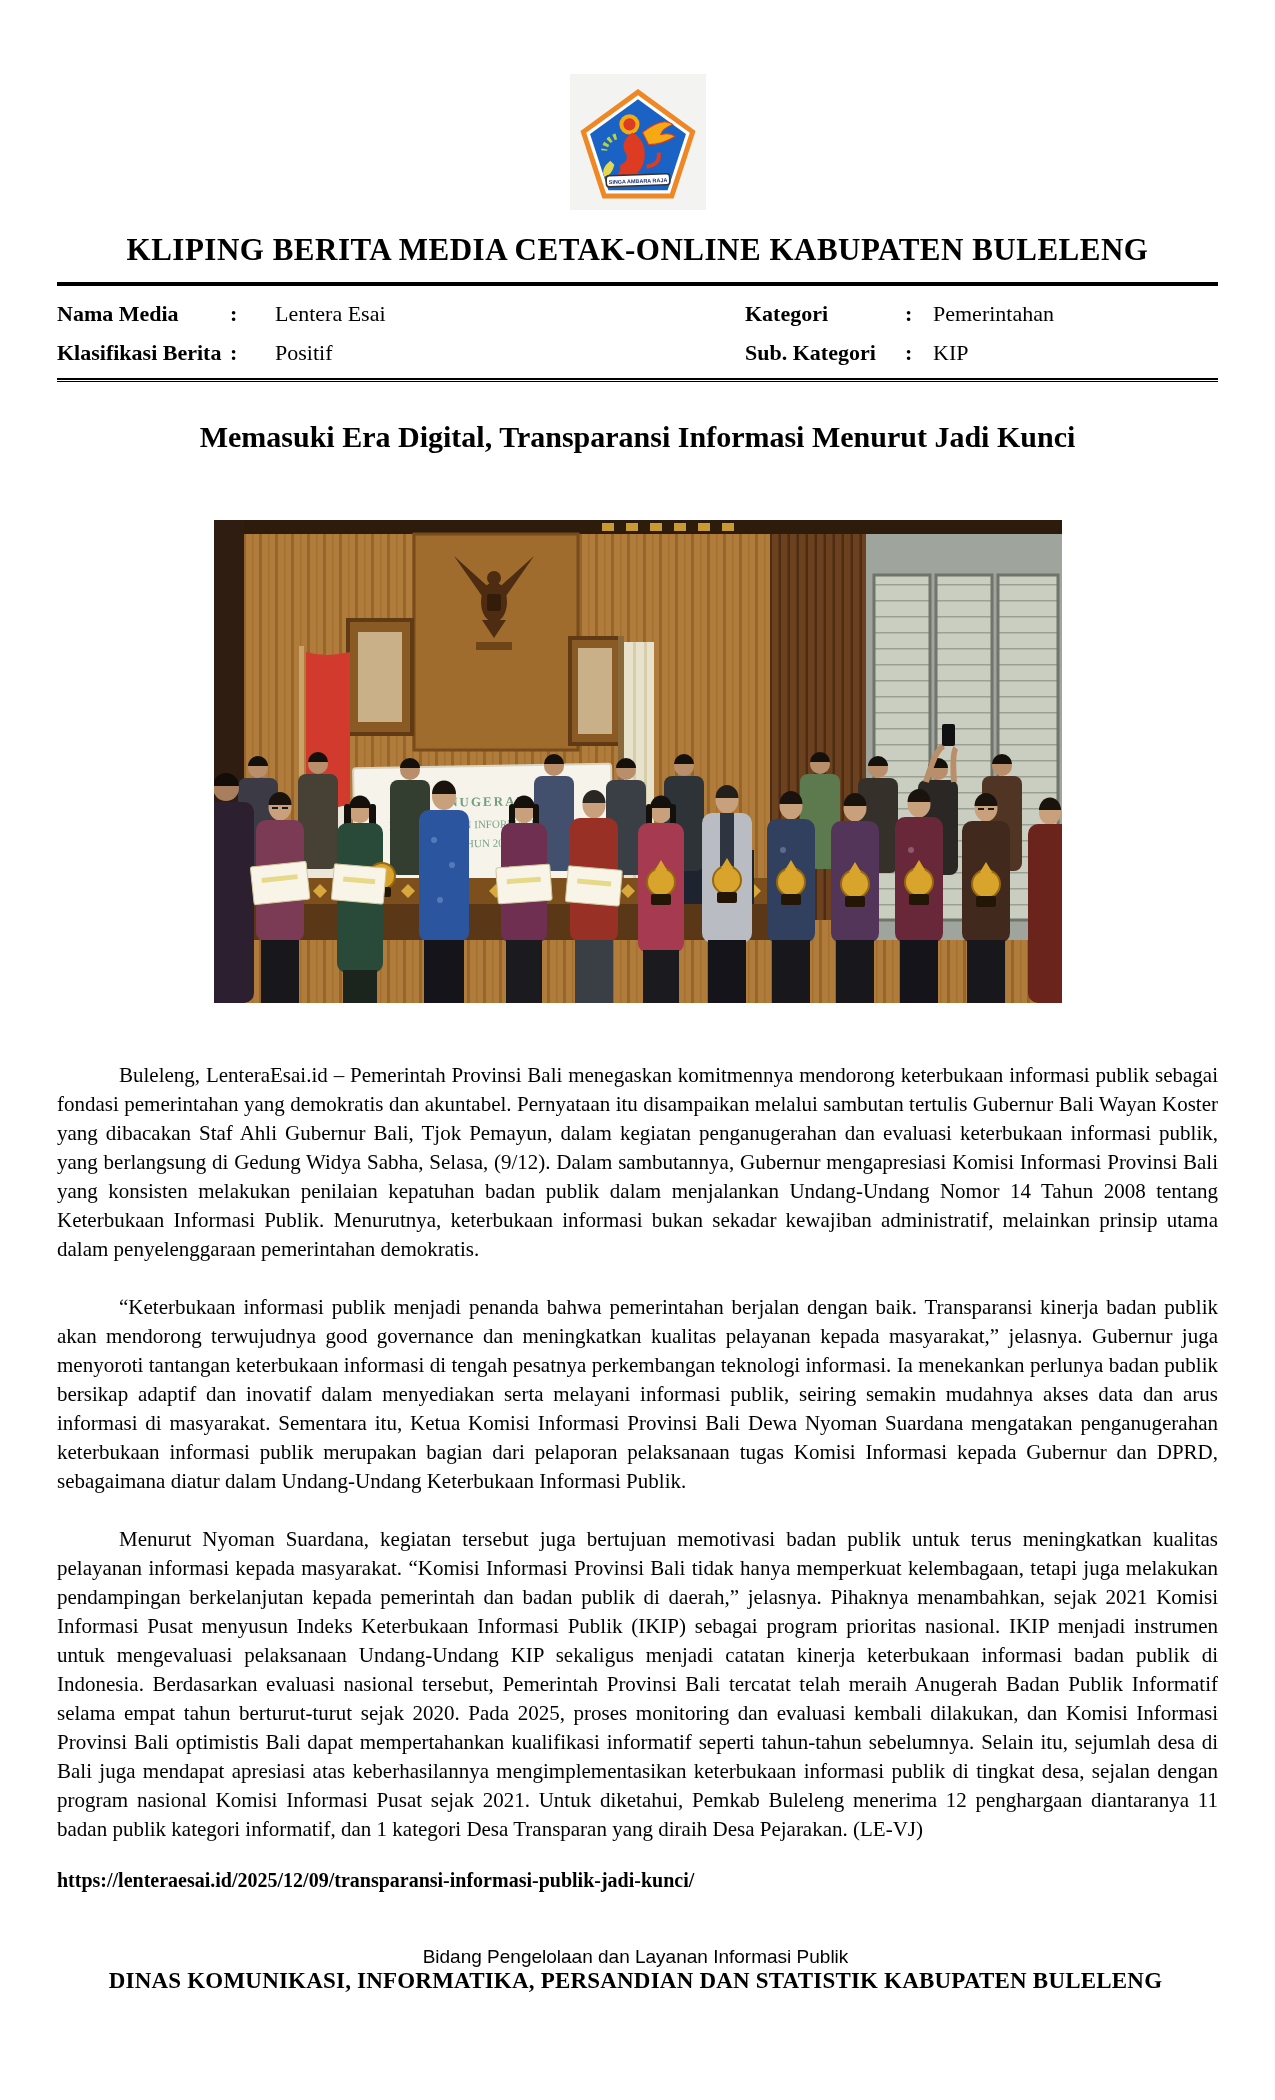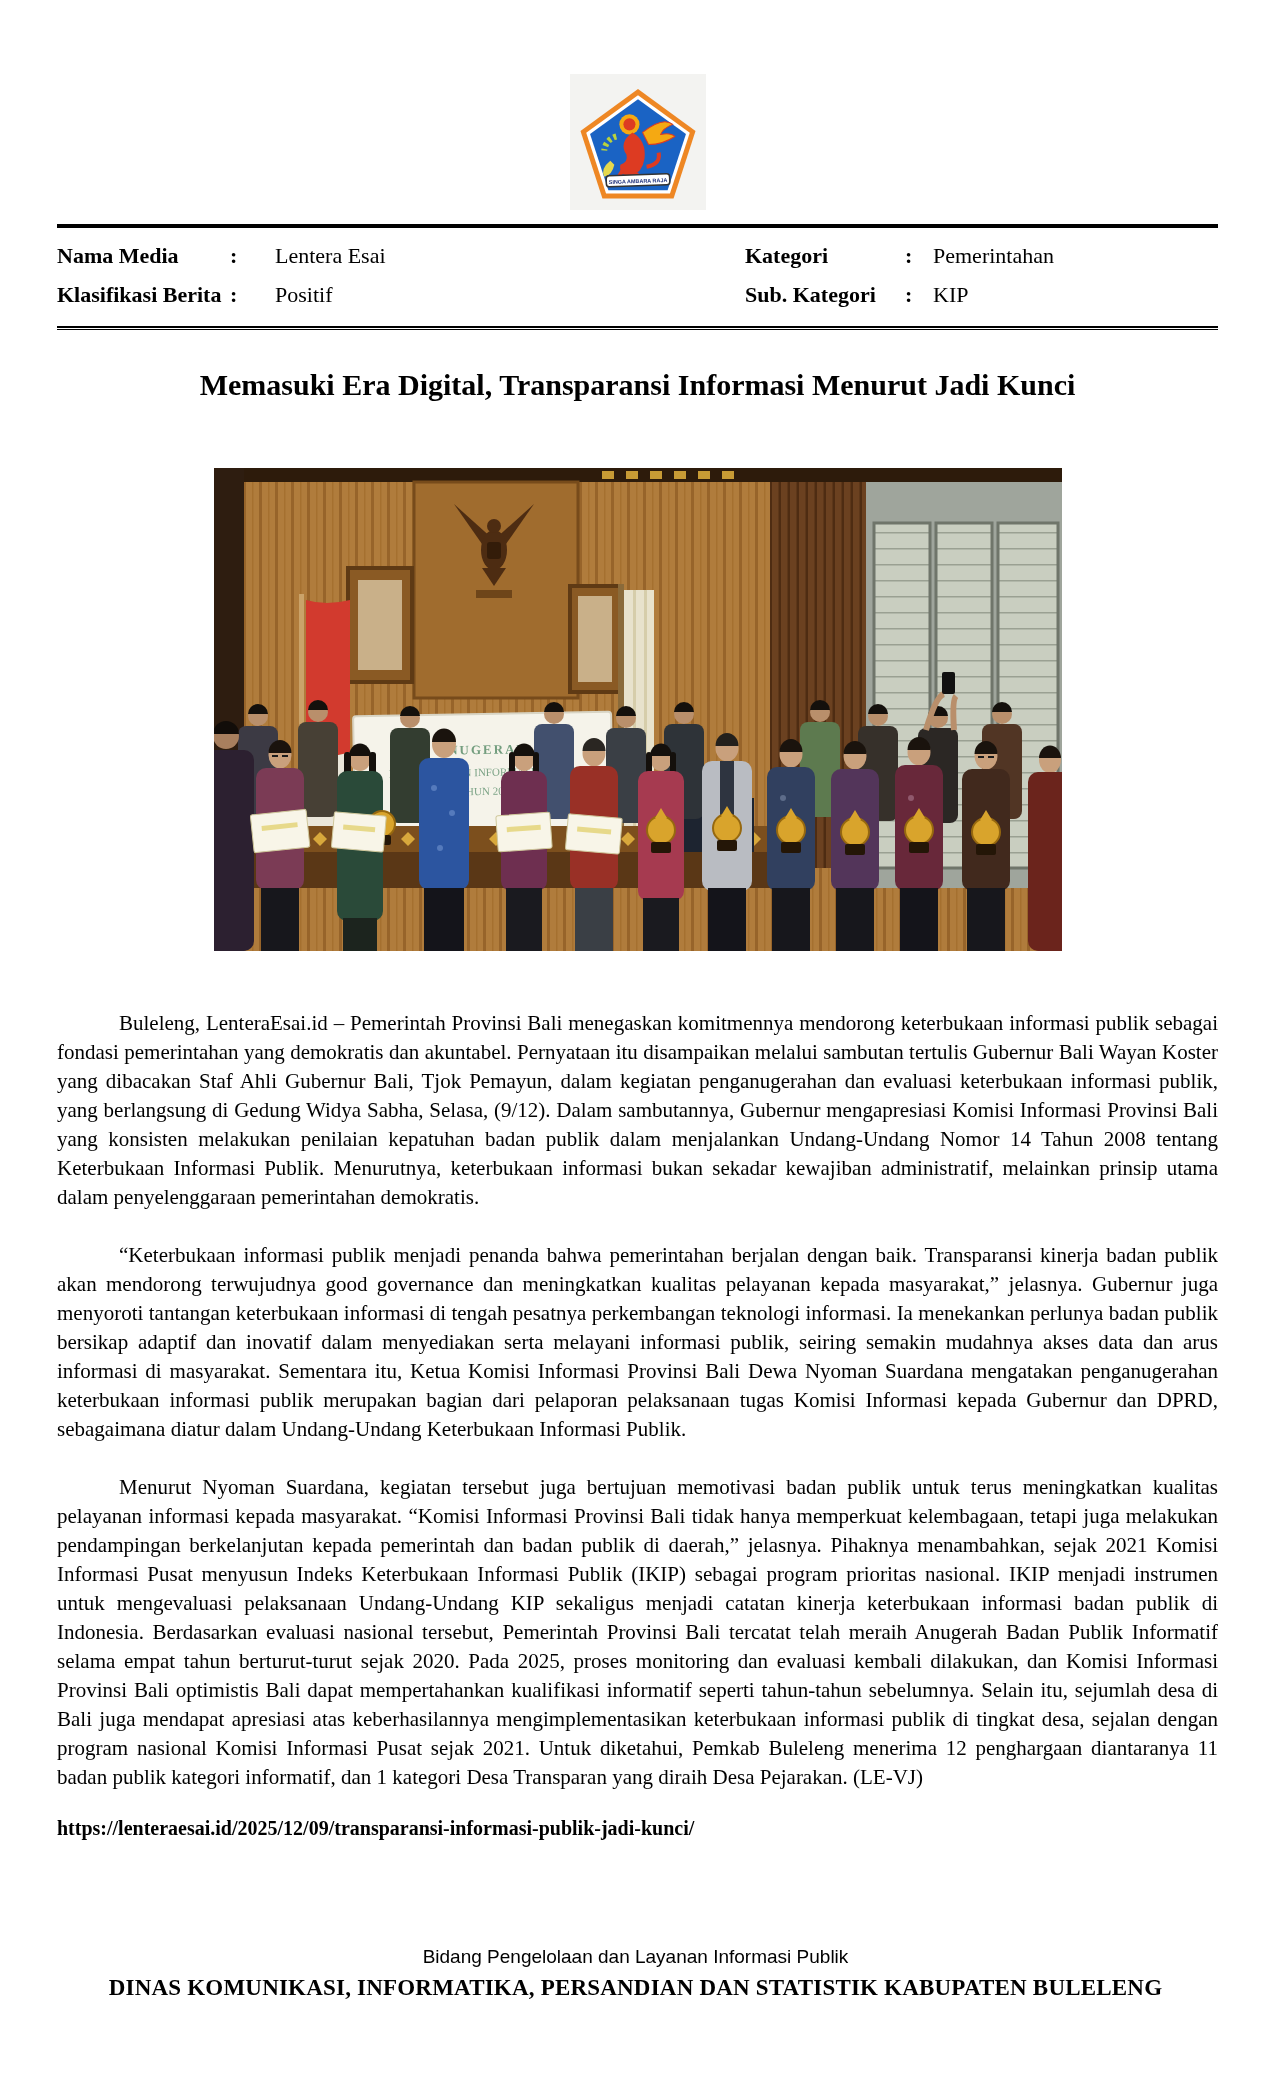"KLIPING BERITA MEDIA CETAK-ONLINE" h1.doc-title { html: none -> <h1>KLIPING BERITA MEDIA CETAK-ONLINE KABUPATEN BULELENG</h1> }
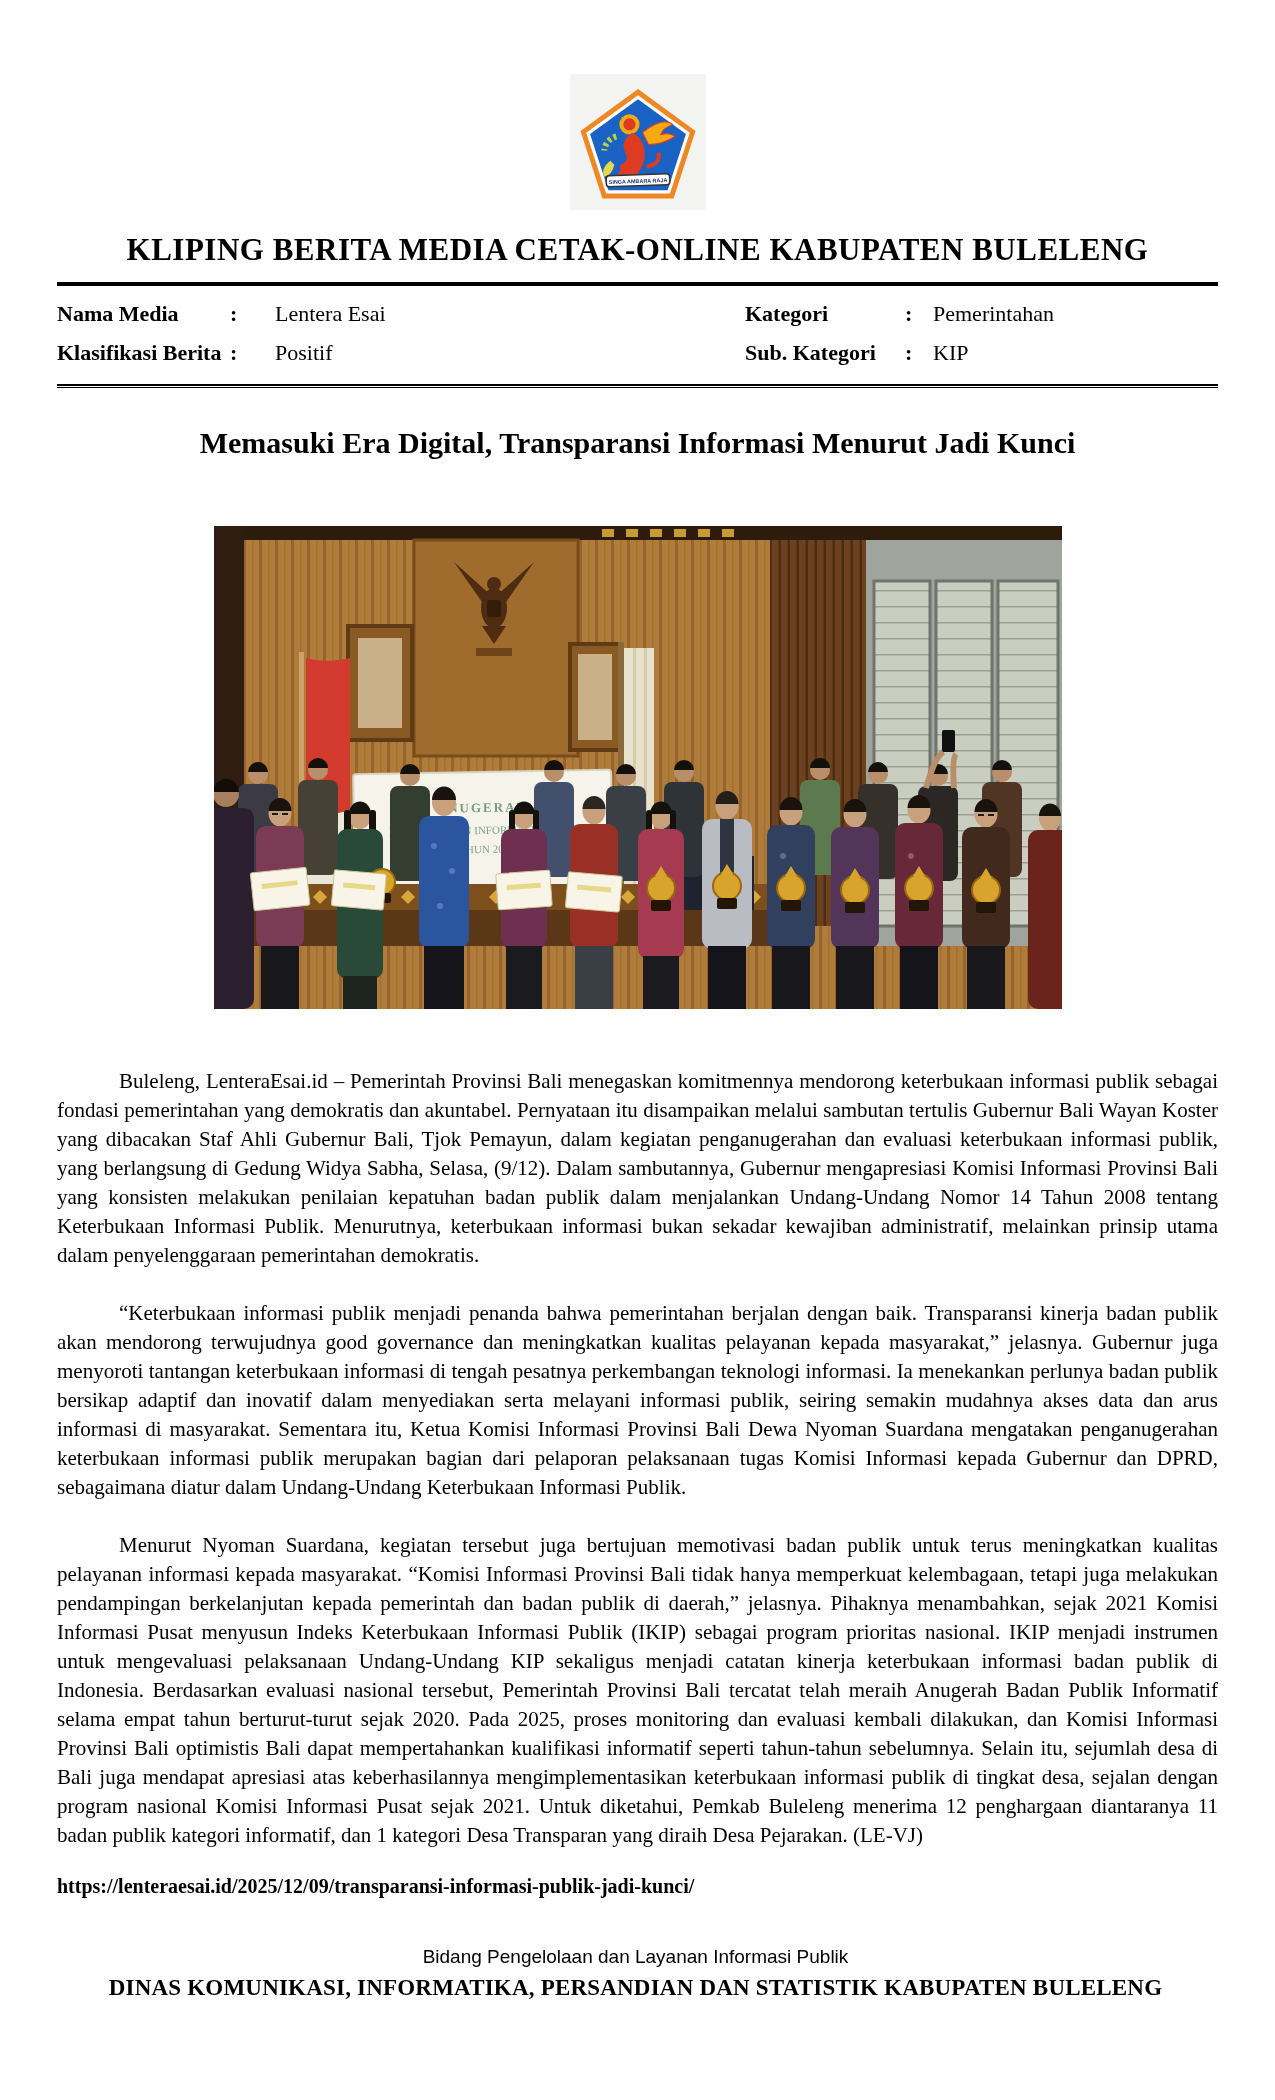"Nama Media" .meta { padding: 15px 0 18px 0 -> 15px 0 12px 0 }
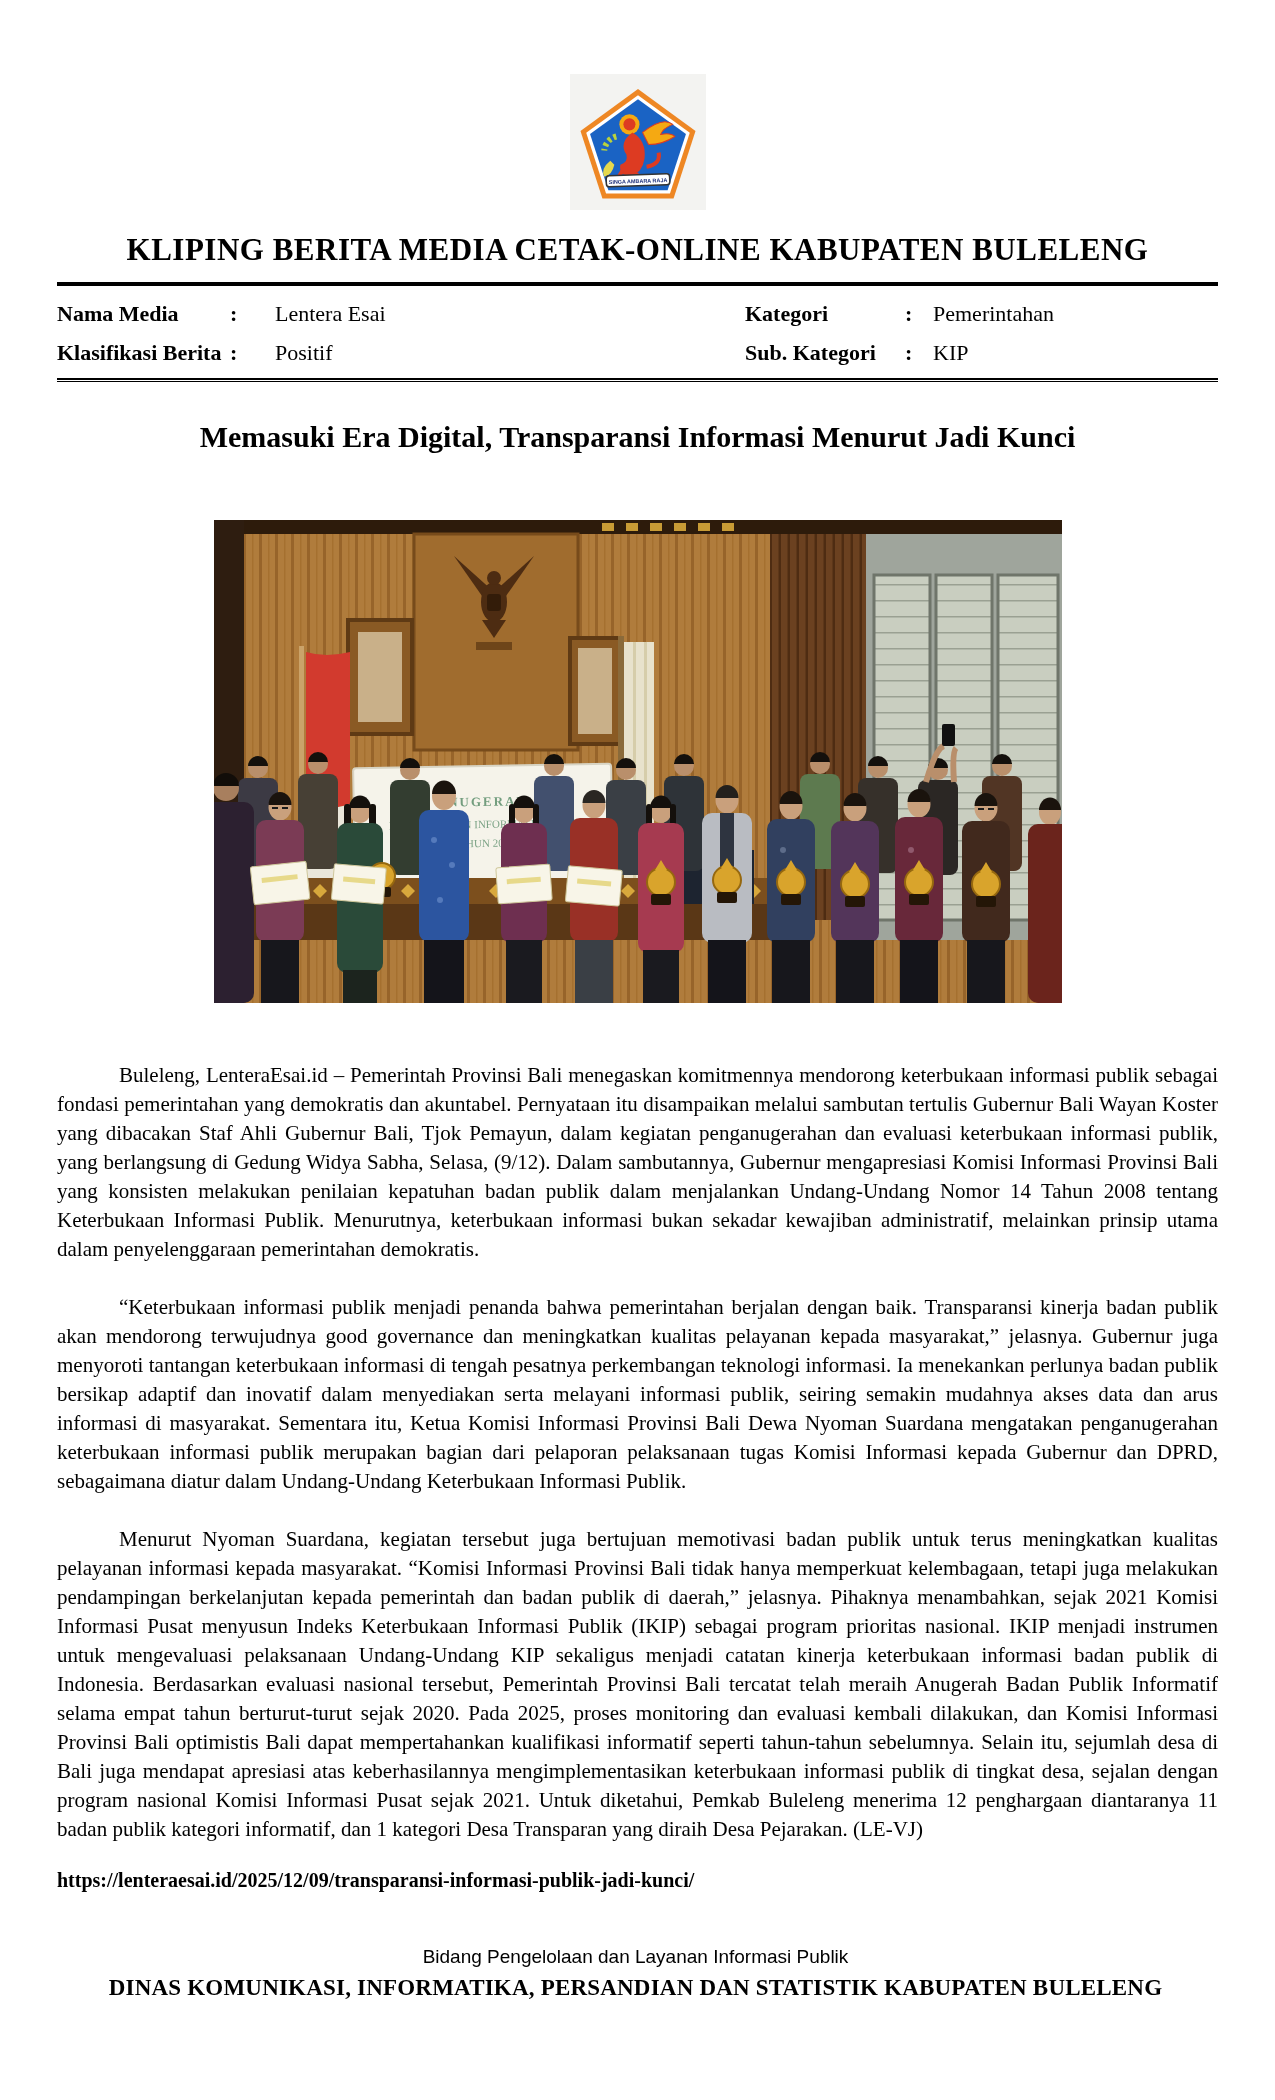"DINAS KOMUNIKASI, INFORMATIKA," .footer .line2 { margin-top: 7px -> 0 }
